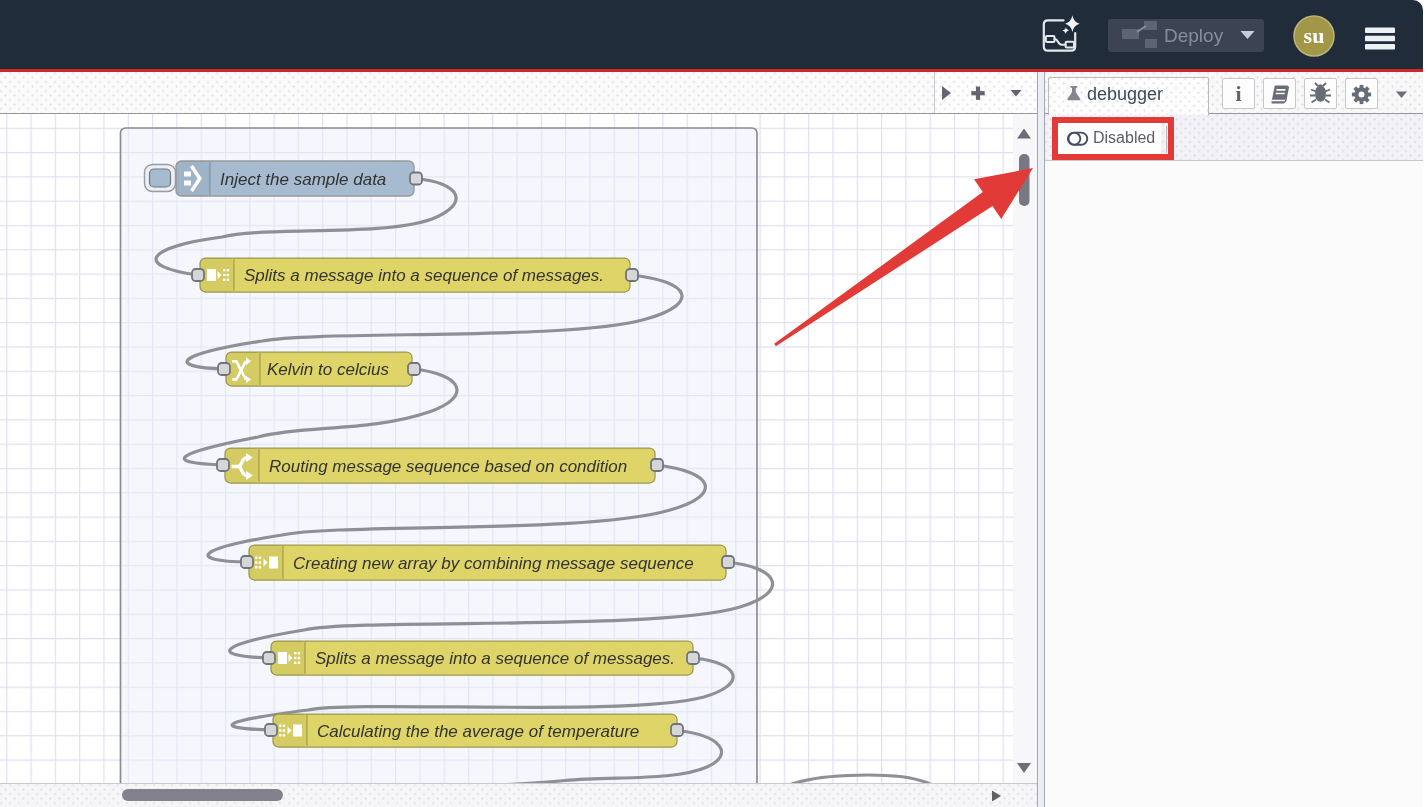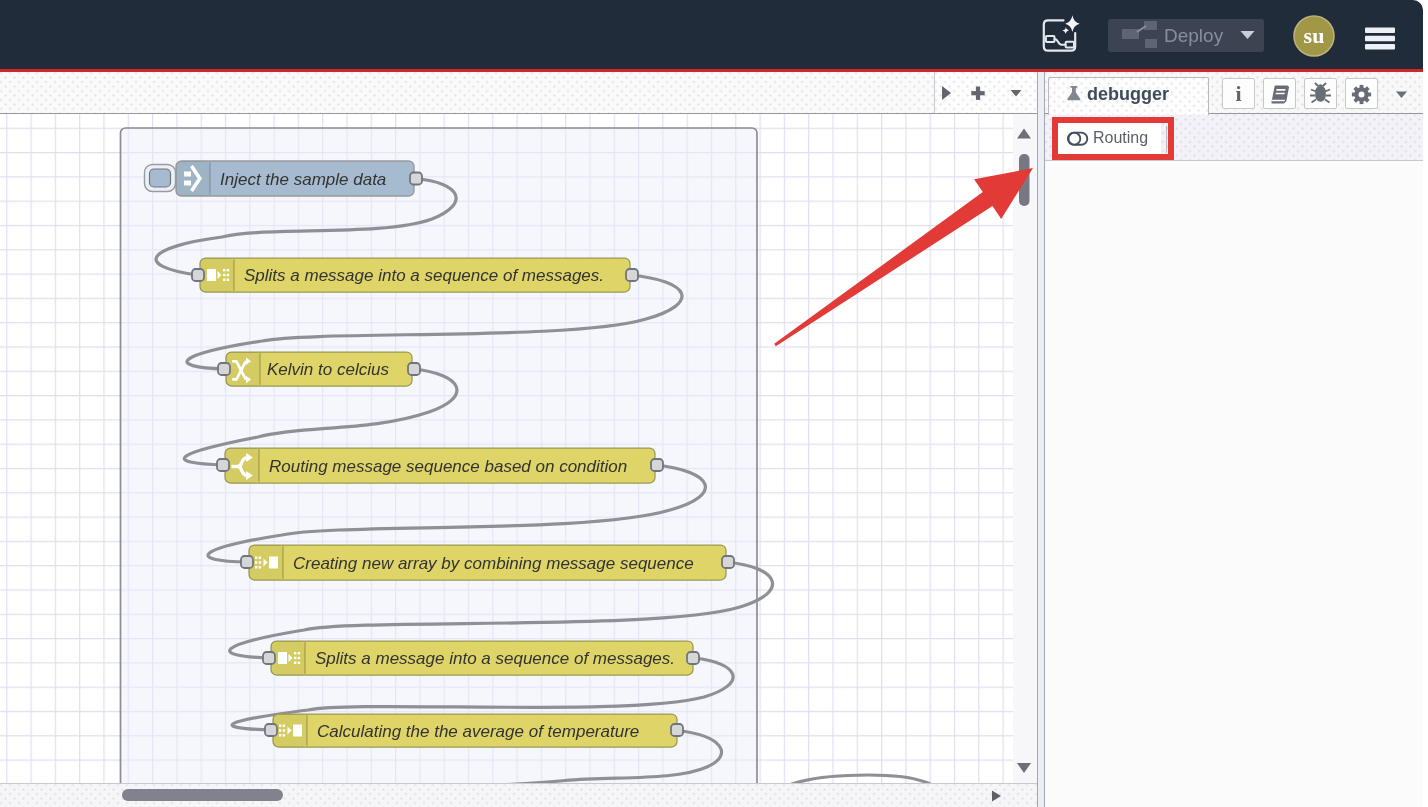"debugger" #tab-txt { font-weight: bold -> normal }
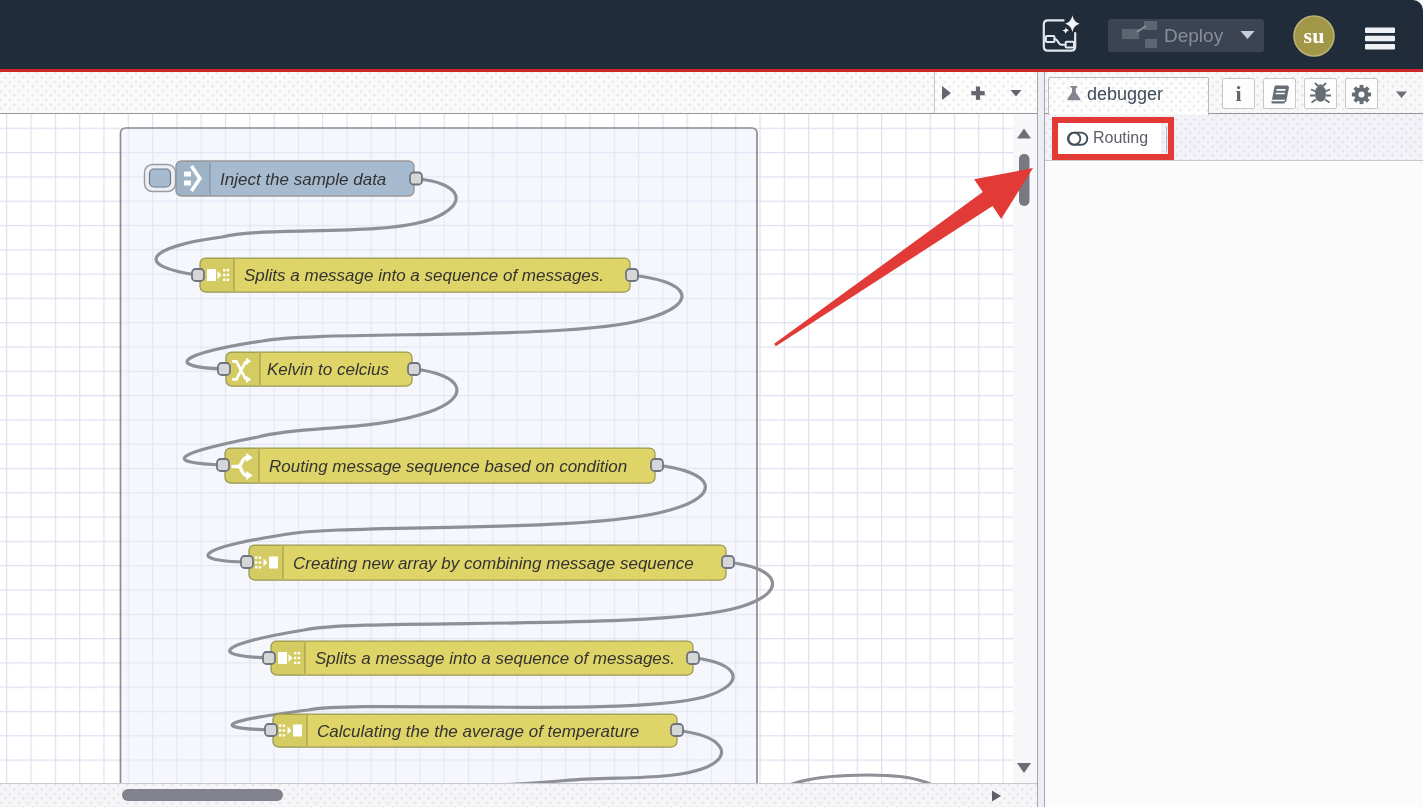"Routing" div { text: Routing -> Disabled }
